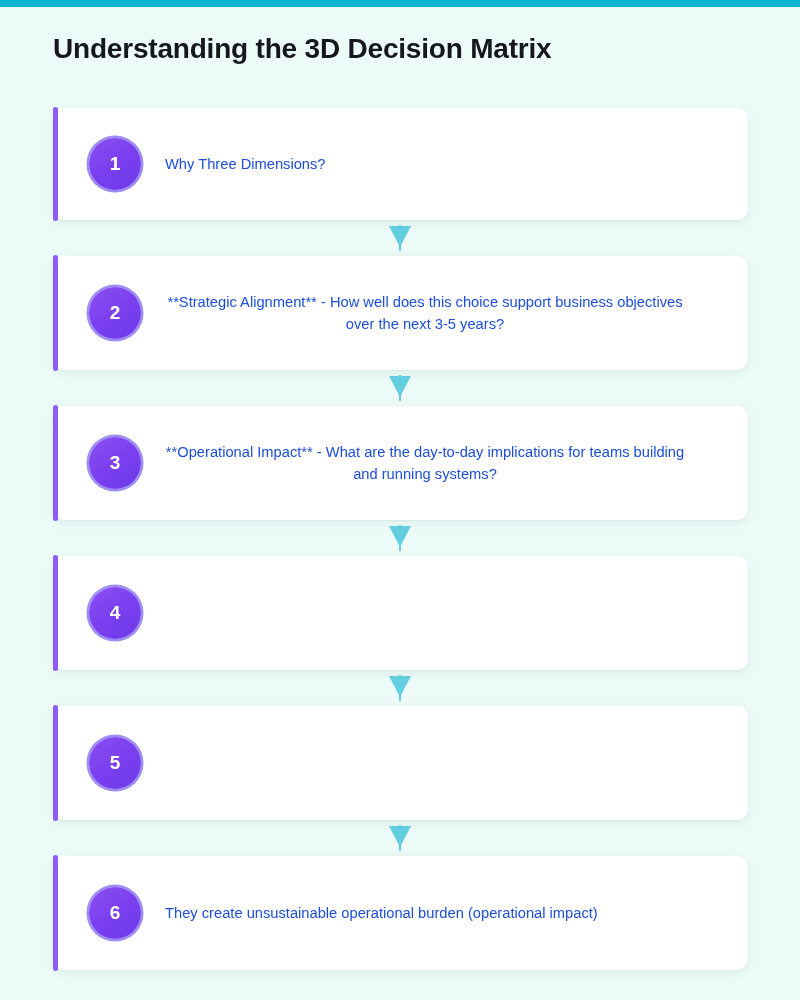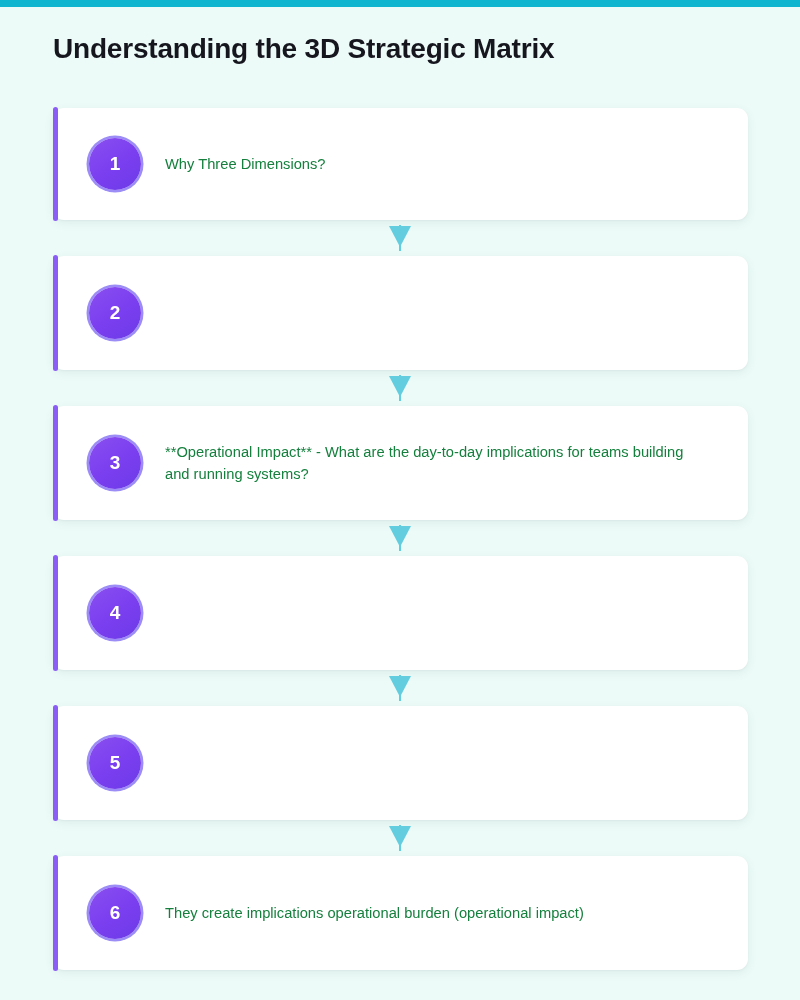"Understanding the 3D Strategic Matrix" div { text: Strategic -> Decision }
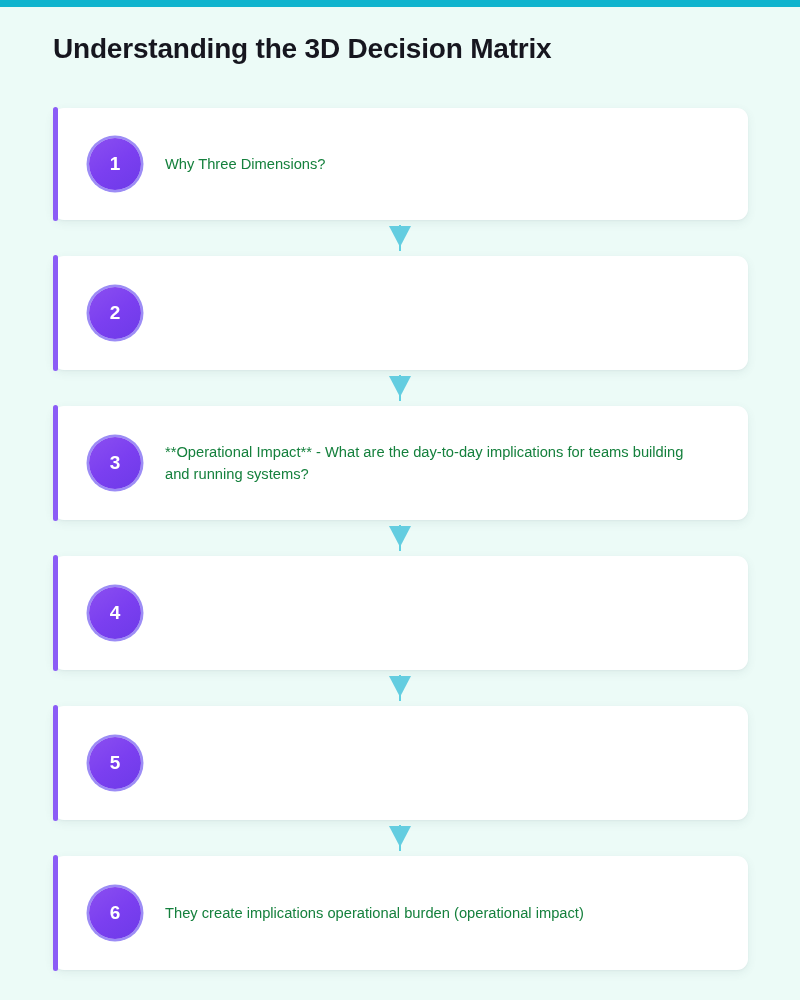"Why Three Dimensions?" .card-text { color: #15803d -> #1d4ed8; text-align: none -> center }
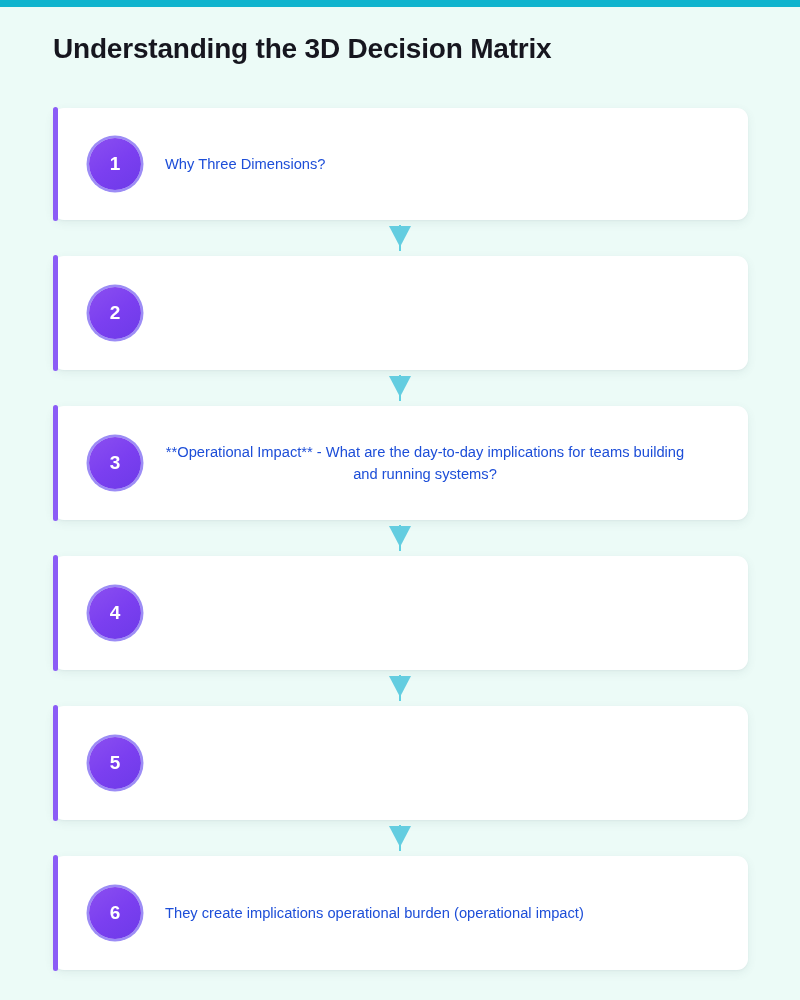"**Strategic Alignment** - How well" div.card-text { html: none -> <div>**Strategic Alignment** - How well does this choice support business objectives over the next 3-5 years?</div> }
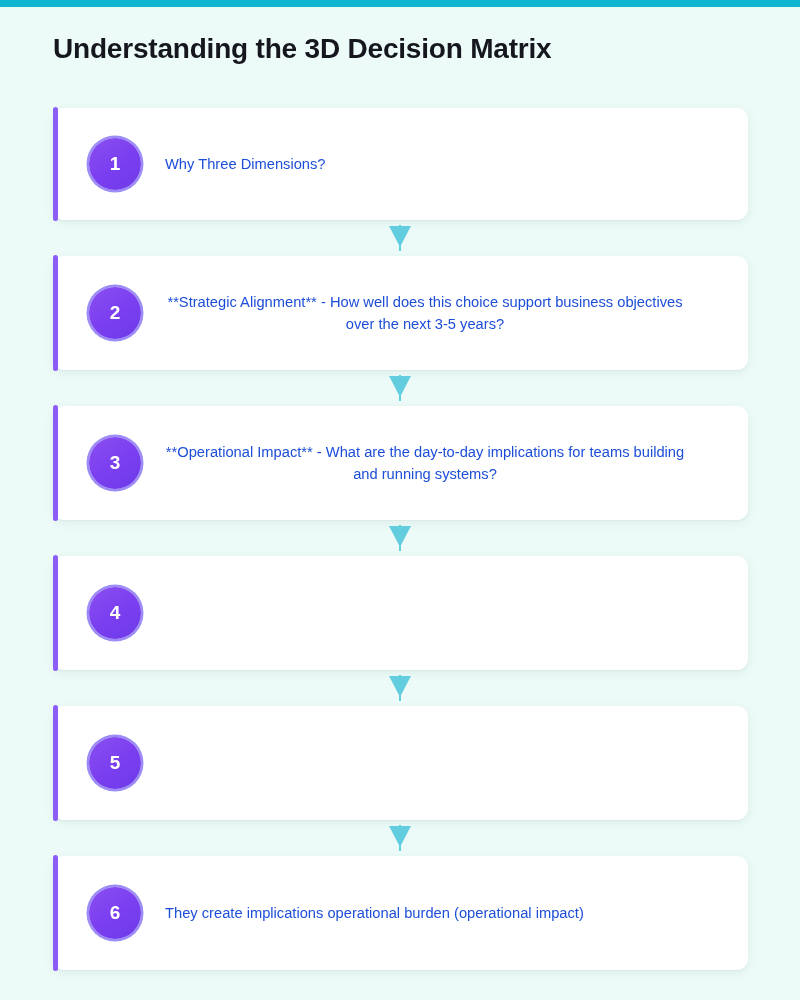"They create implications operational" div.card-text { text: implications -> unsustainable }
